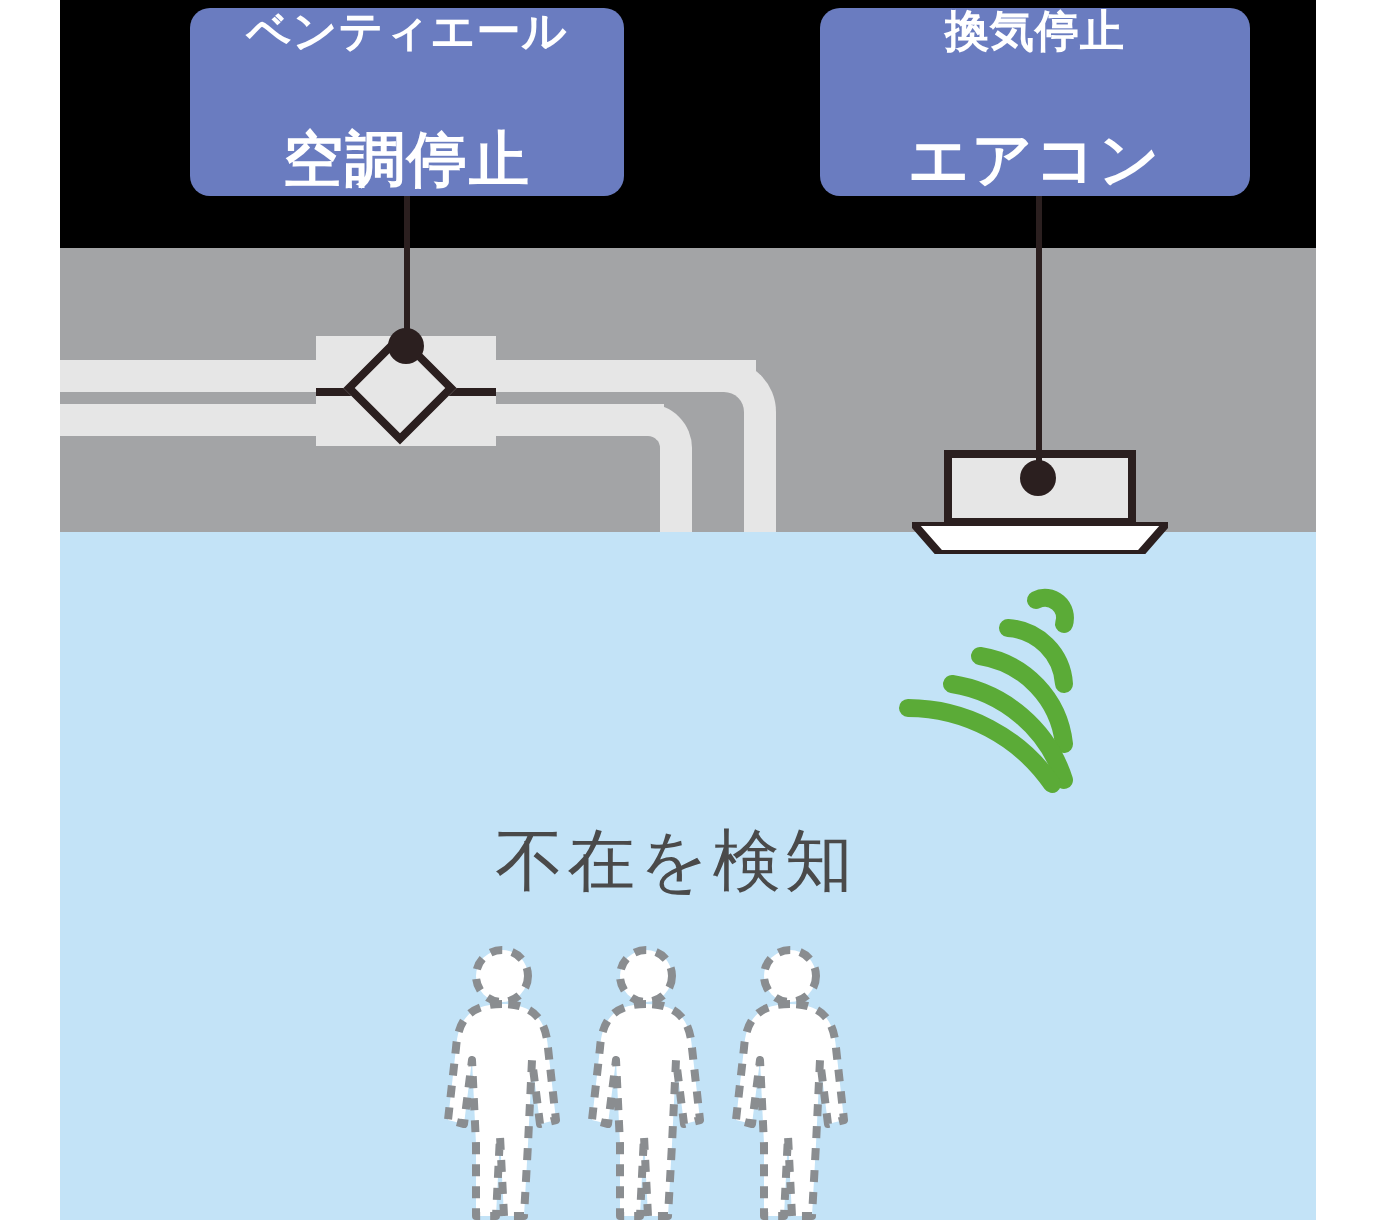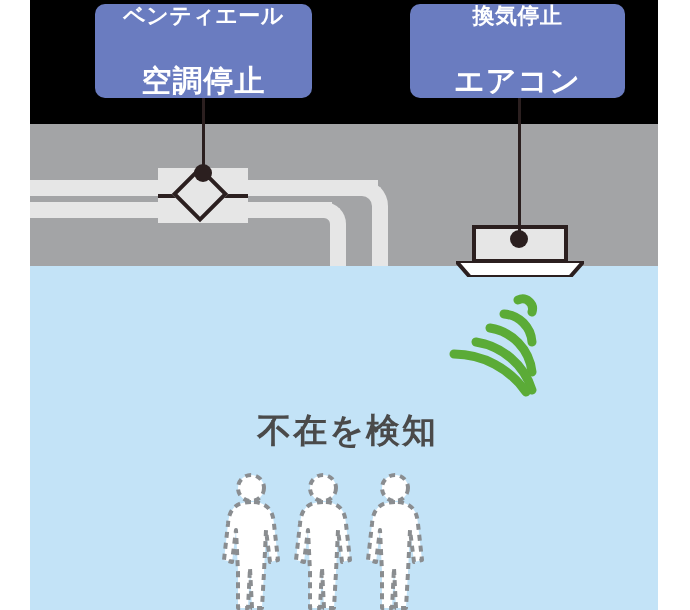"不在を検知" #absence-text { font-weight: bold -> normal; text-align: right -> center }
